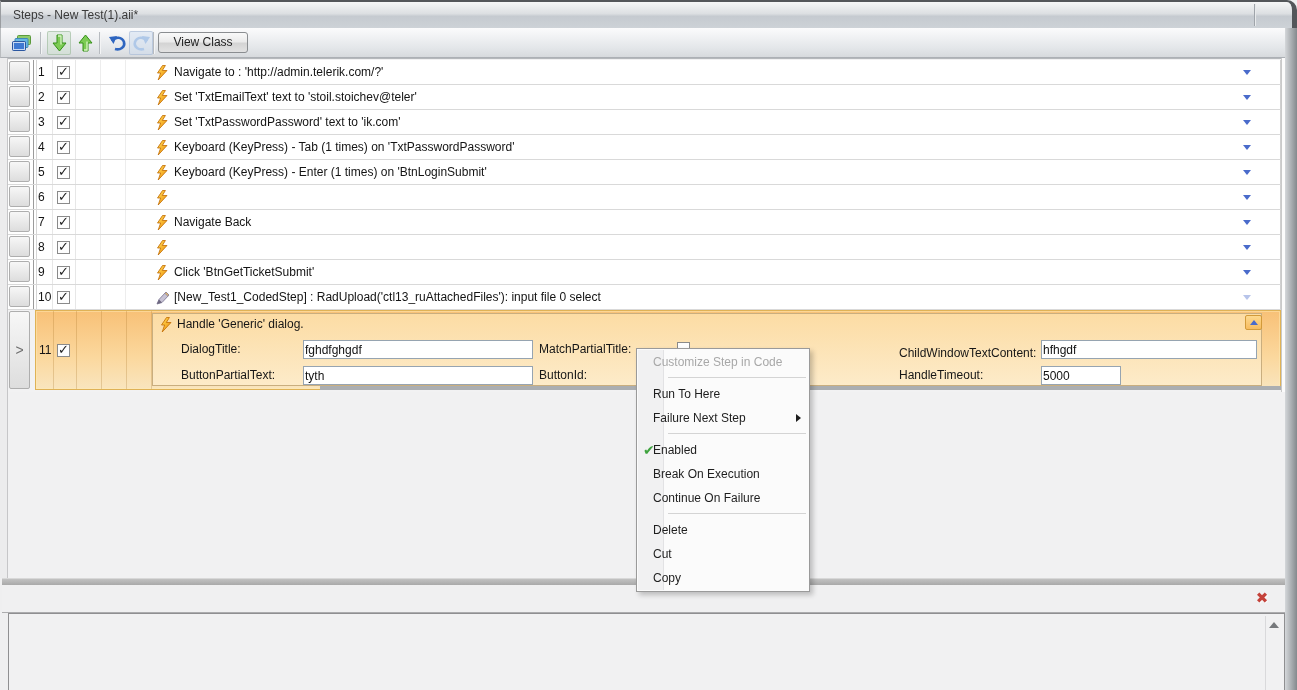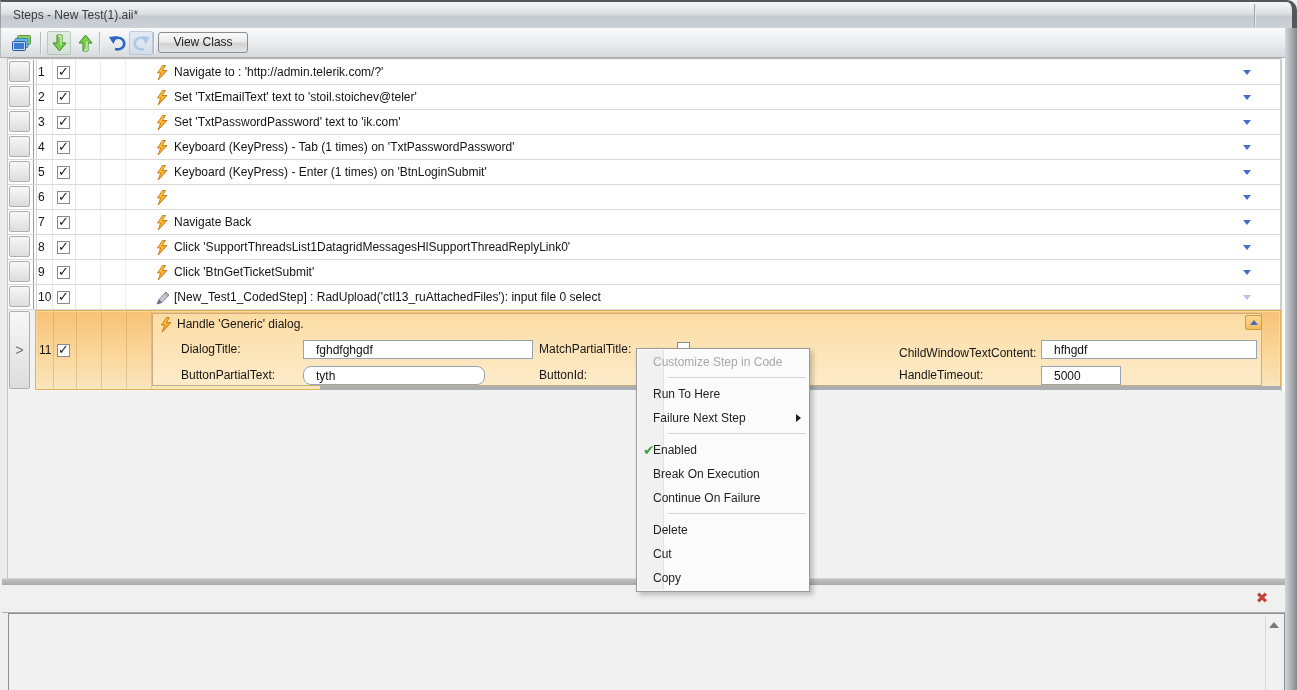"Click" span.rtext { html: <span>Click 'SupportThreadsList1DatagridMessagesHlSupportThreadReplyLink0'</span> -> none }
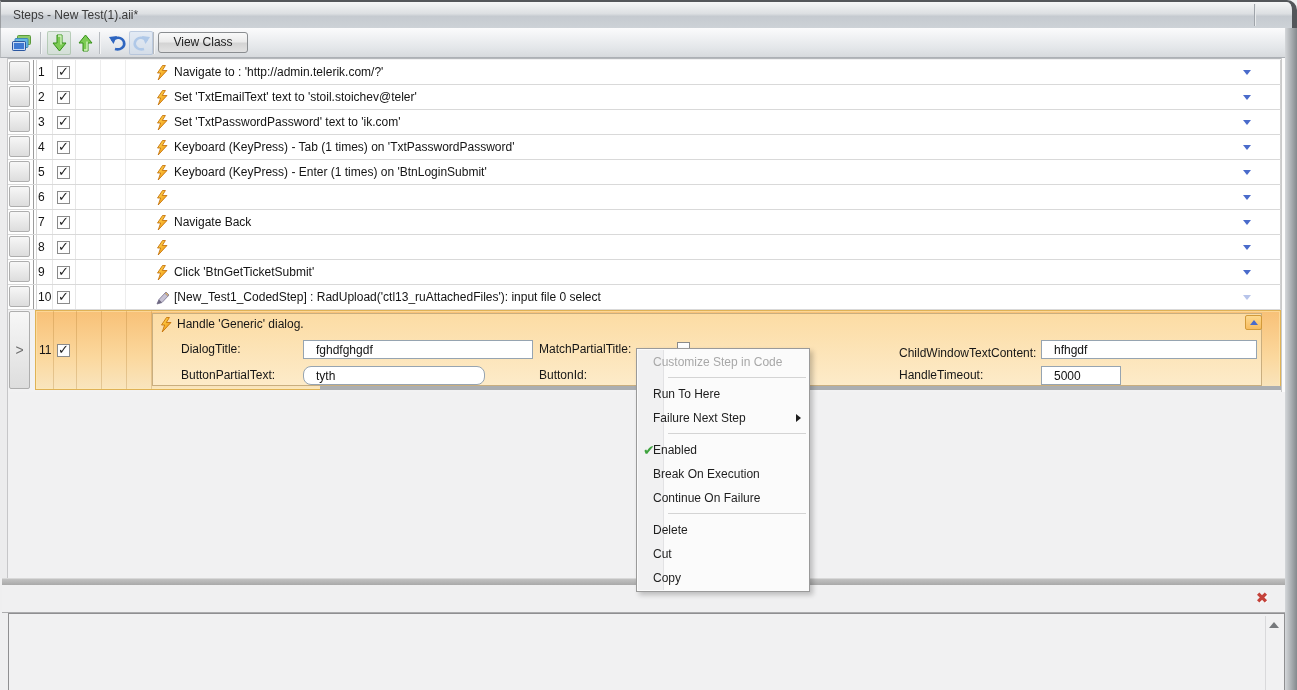"fghdfghgdf" .tin { padding: 0 12px -> 0 1px }
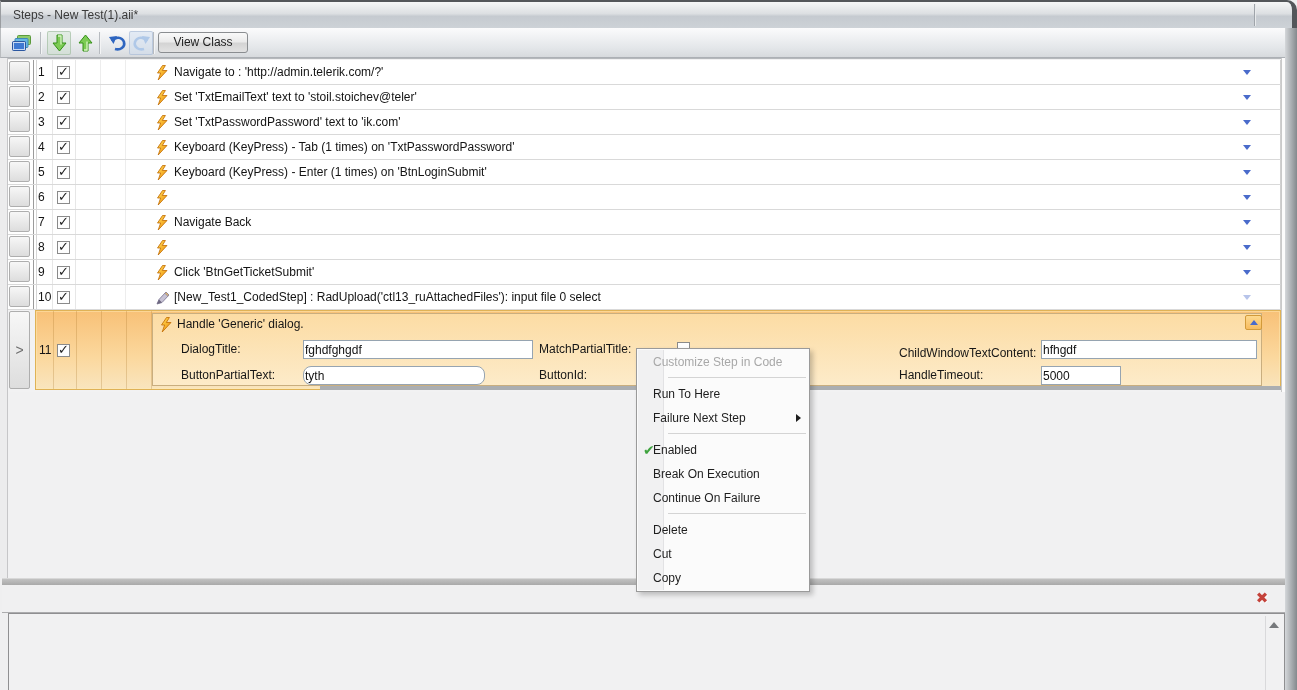"tyth" input.tin { border-radius: 8px -> none; width: 182px -> 230px }
